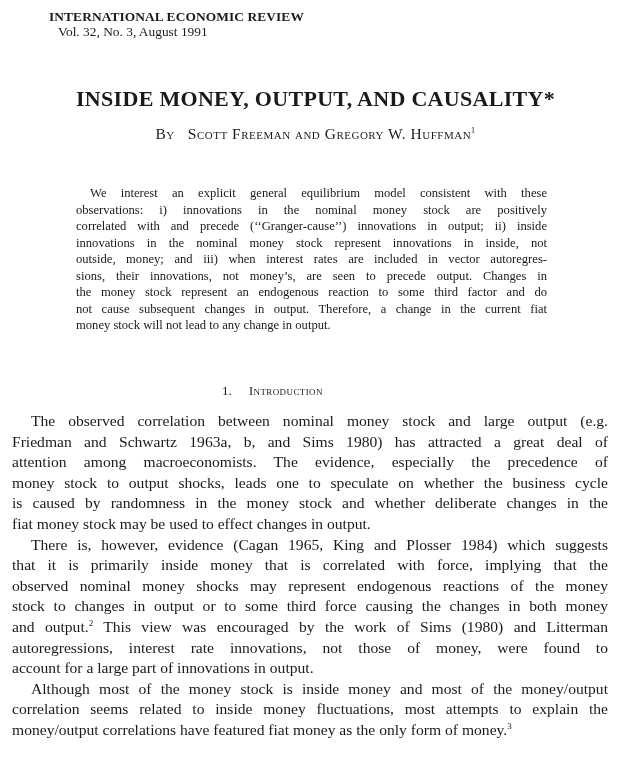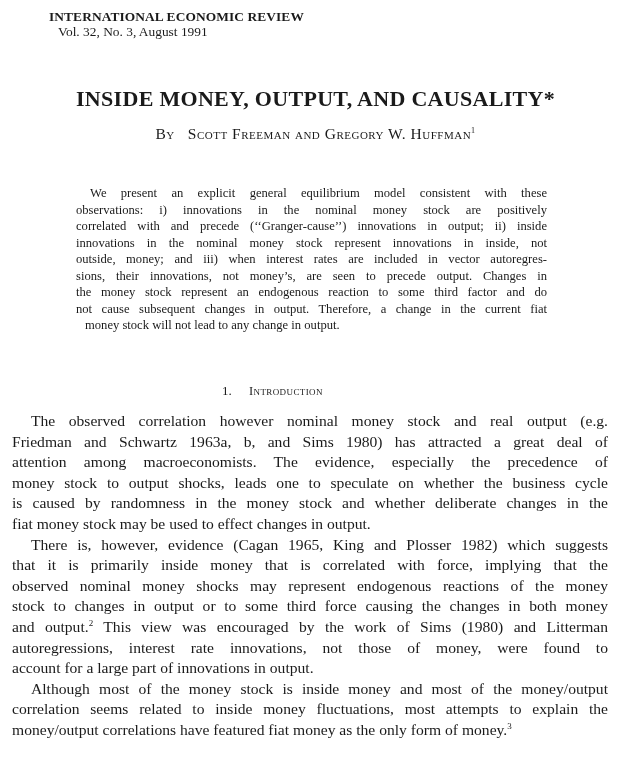"We present an explicit general" span.line { text: present -> interest }
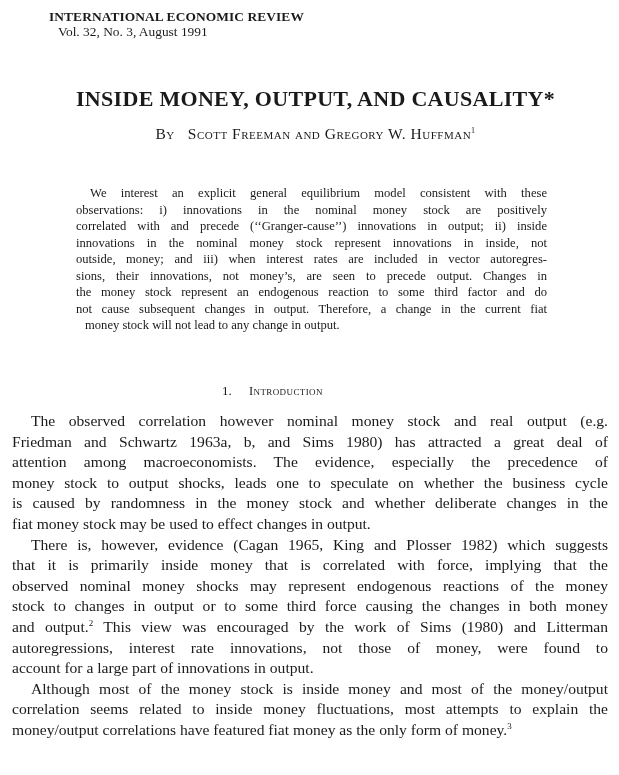"money stock will not lead" .abstract .line.last { margin-left: 9px -> none }
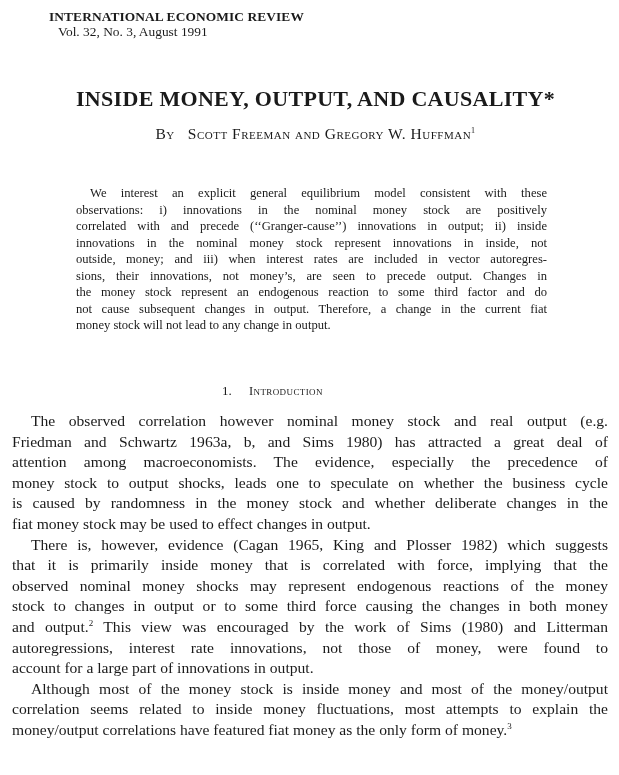"The observed correlation however nominal" span { text: however nominal money stock and real -> between nominal money stock and large }
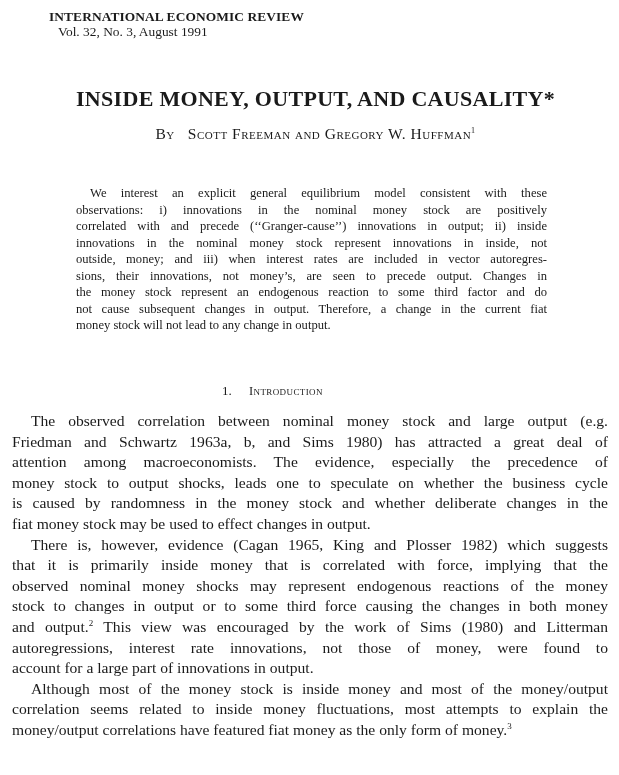"There is, however, evidence (Cagan" span { text: 1982 -> 1984 }
